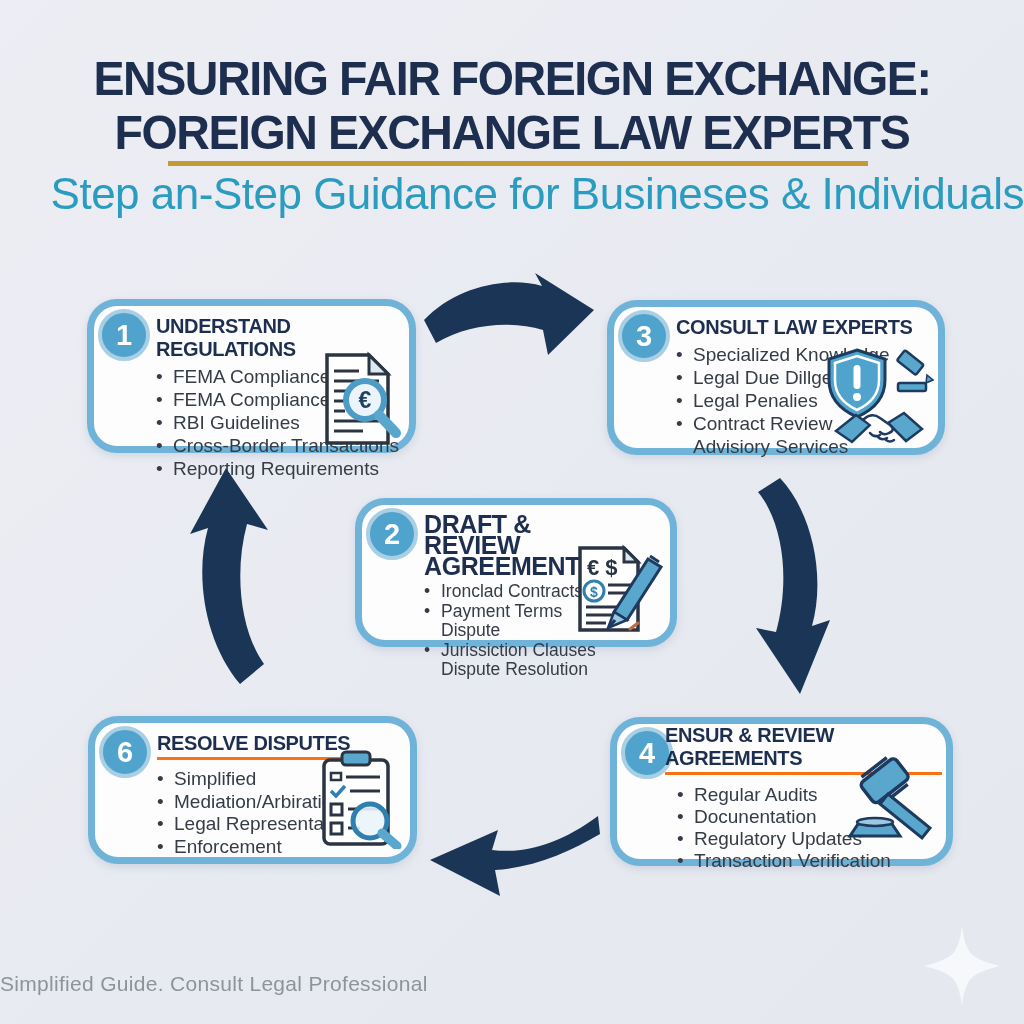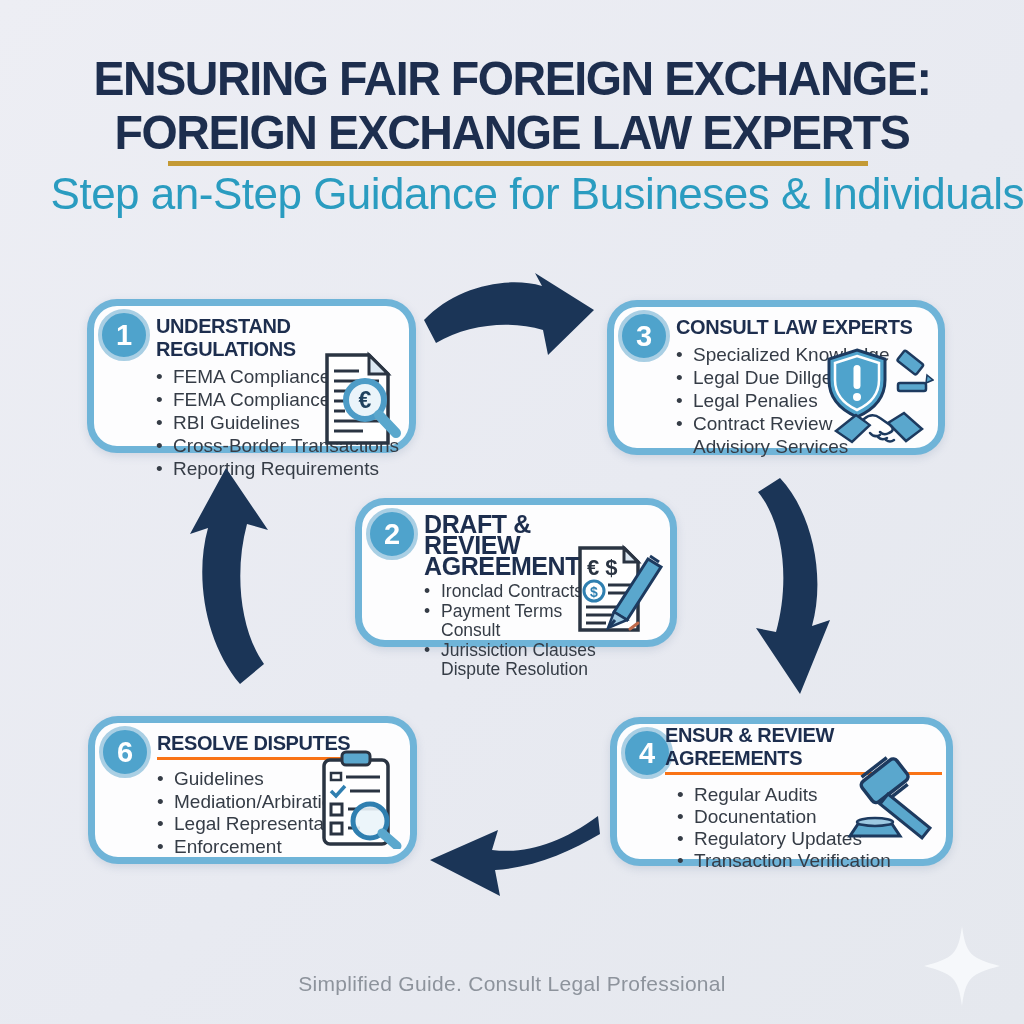"Consult" span { text: Consult -> Dispute }
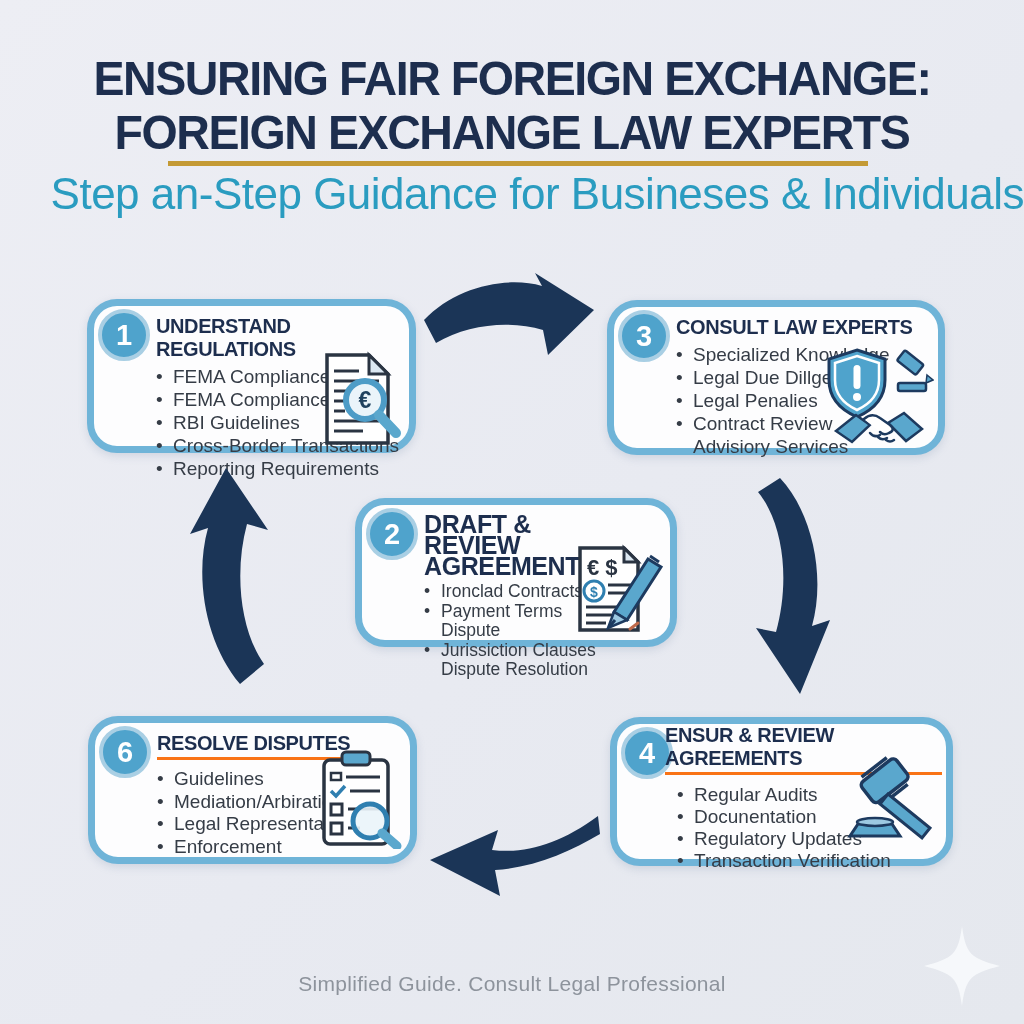"Guidelines" span { text: Guidelines -> Simplified }
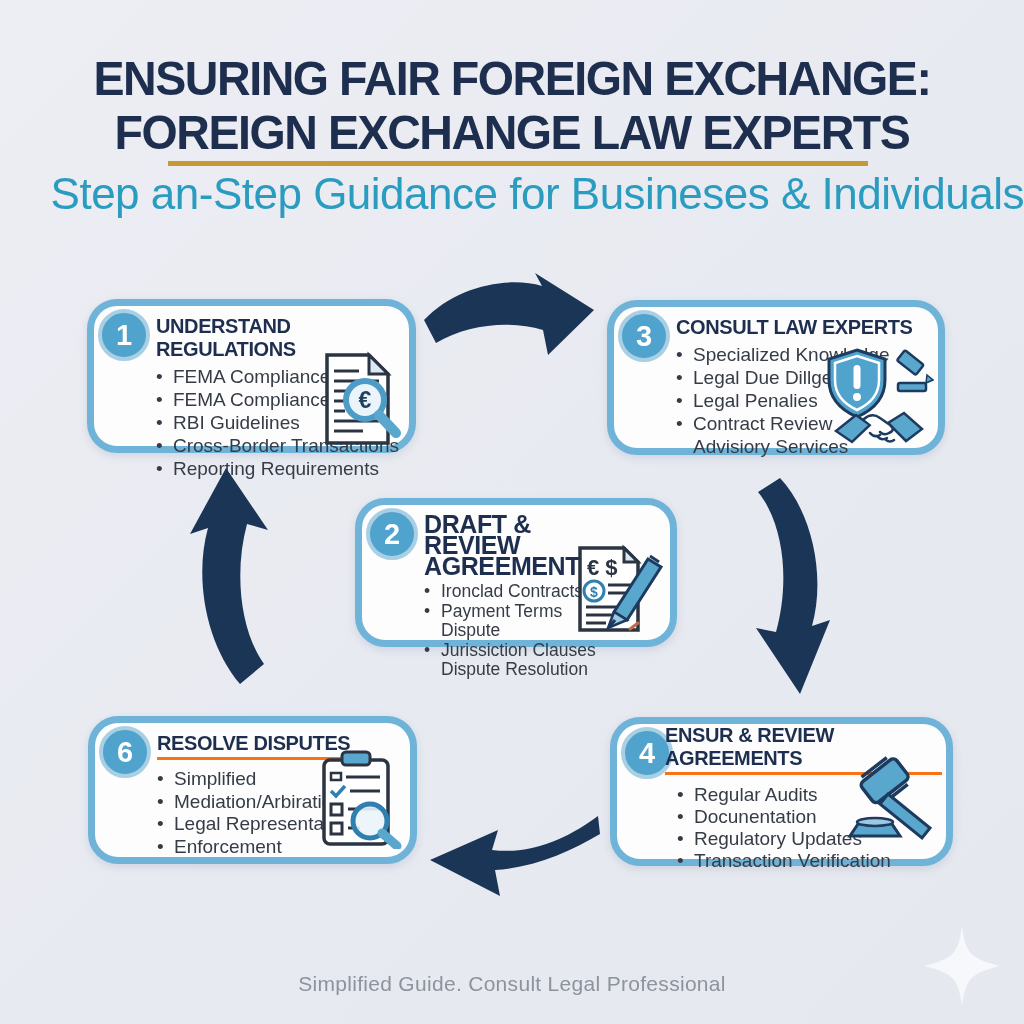"Simplified Guide. Consult Legal" .footer-caption { text-align: center -> none }
